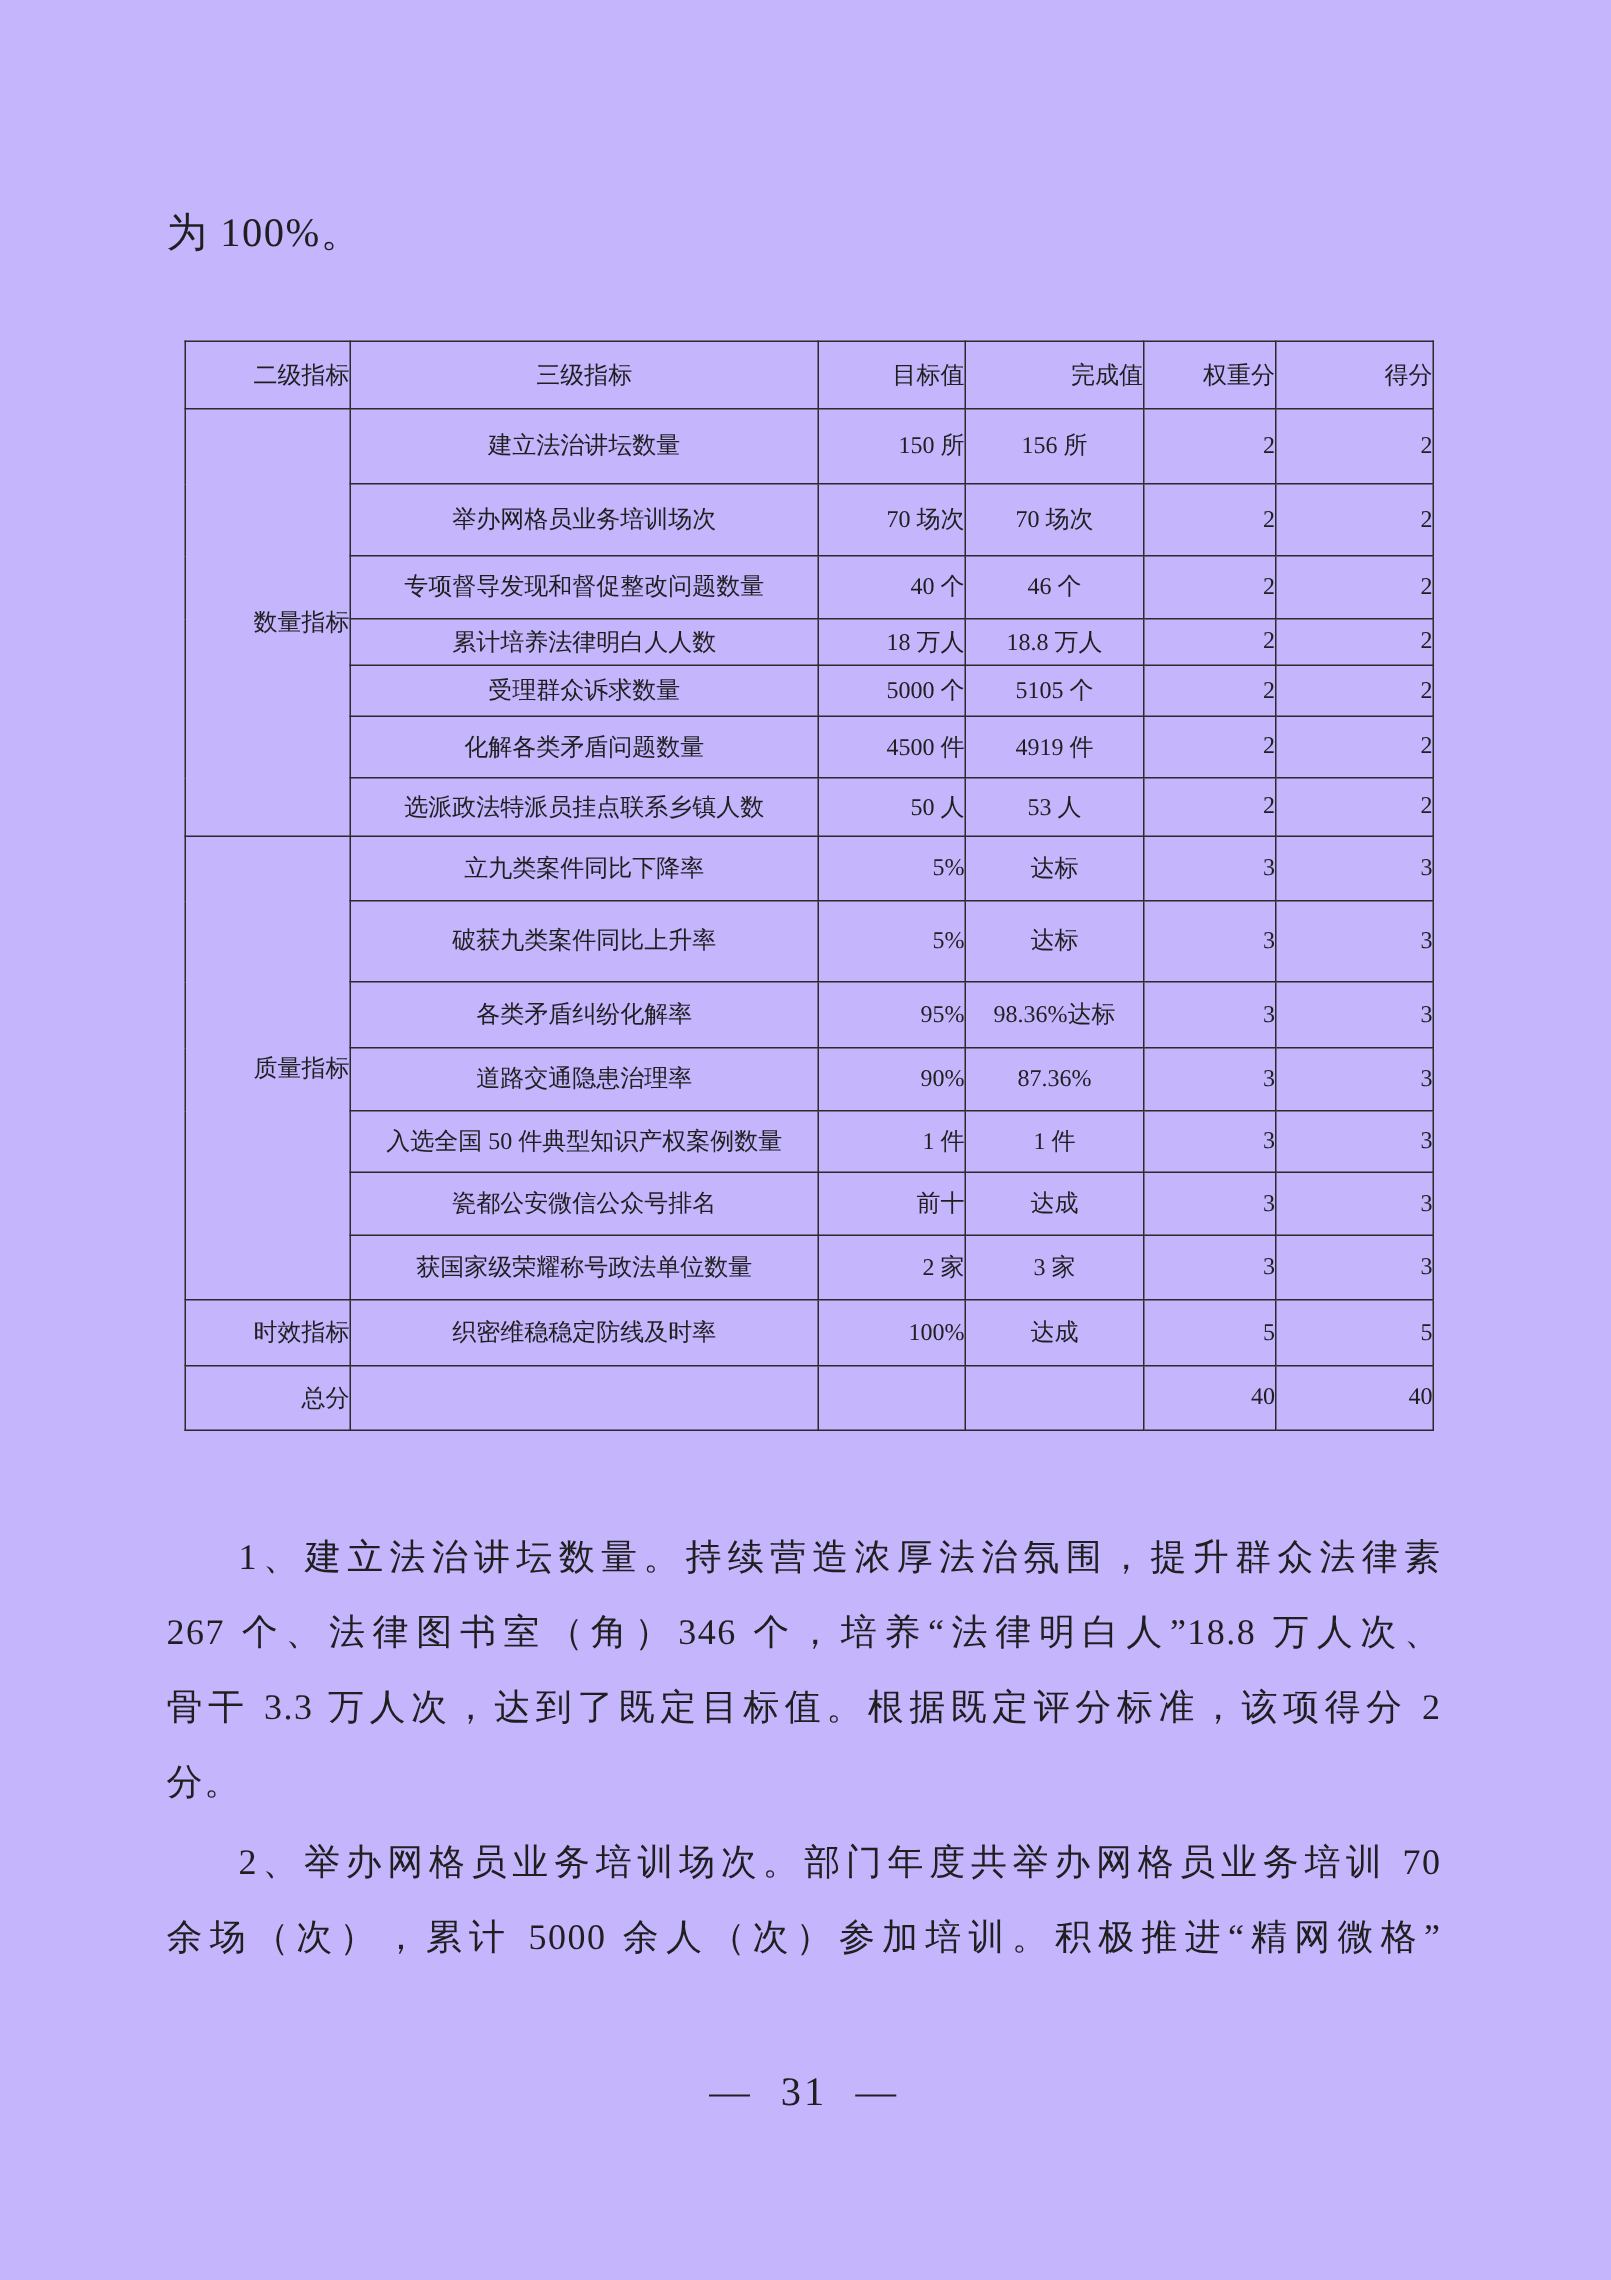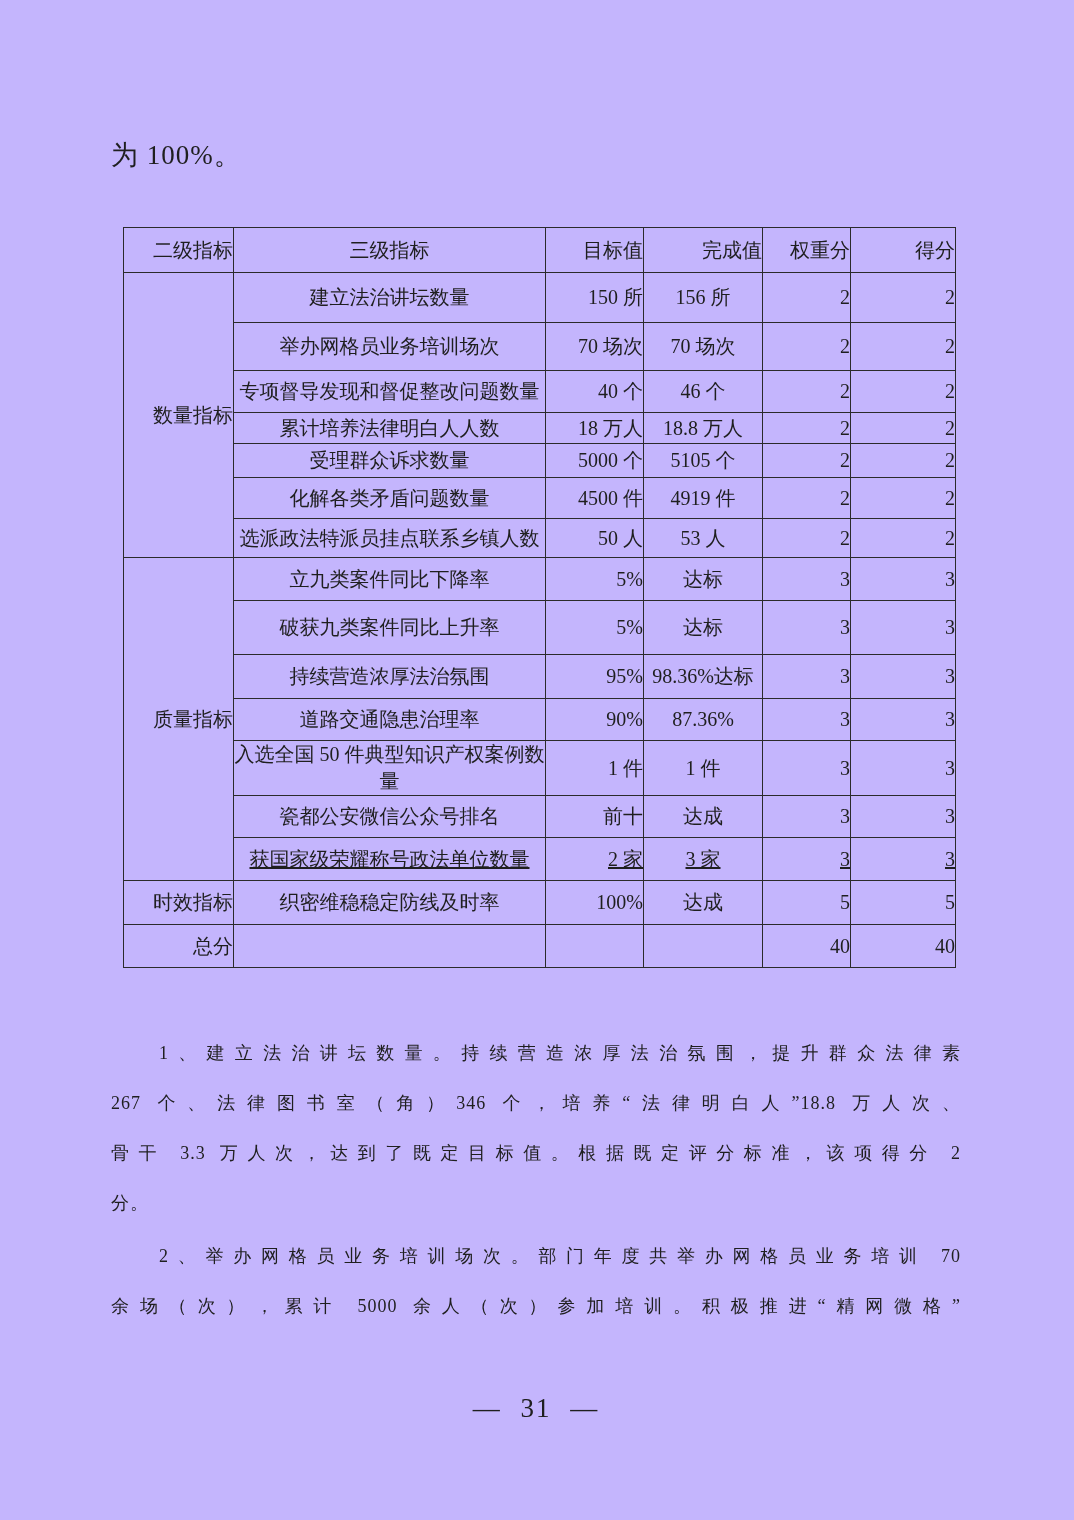"二级指标" table.ind { font-size: 20px -> 16px }
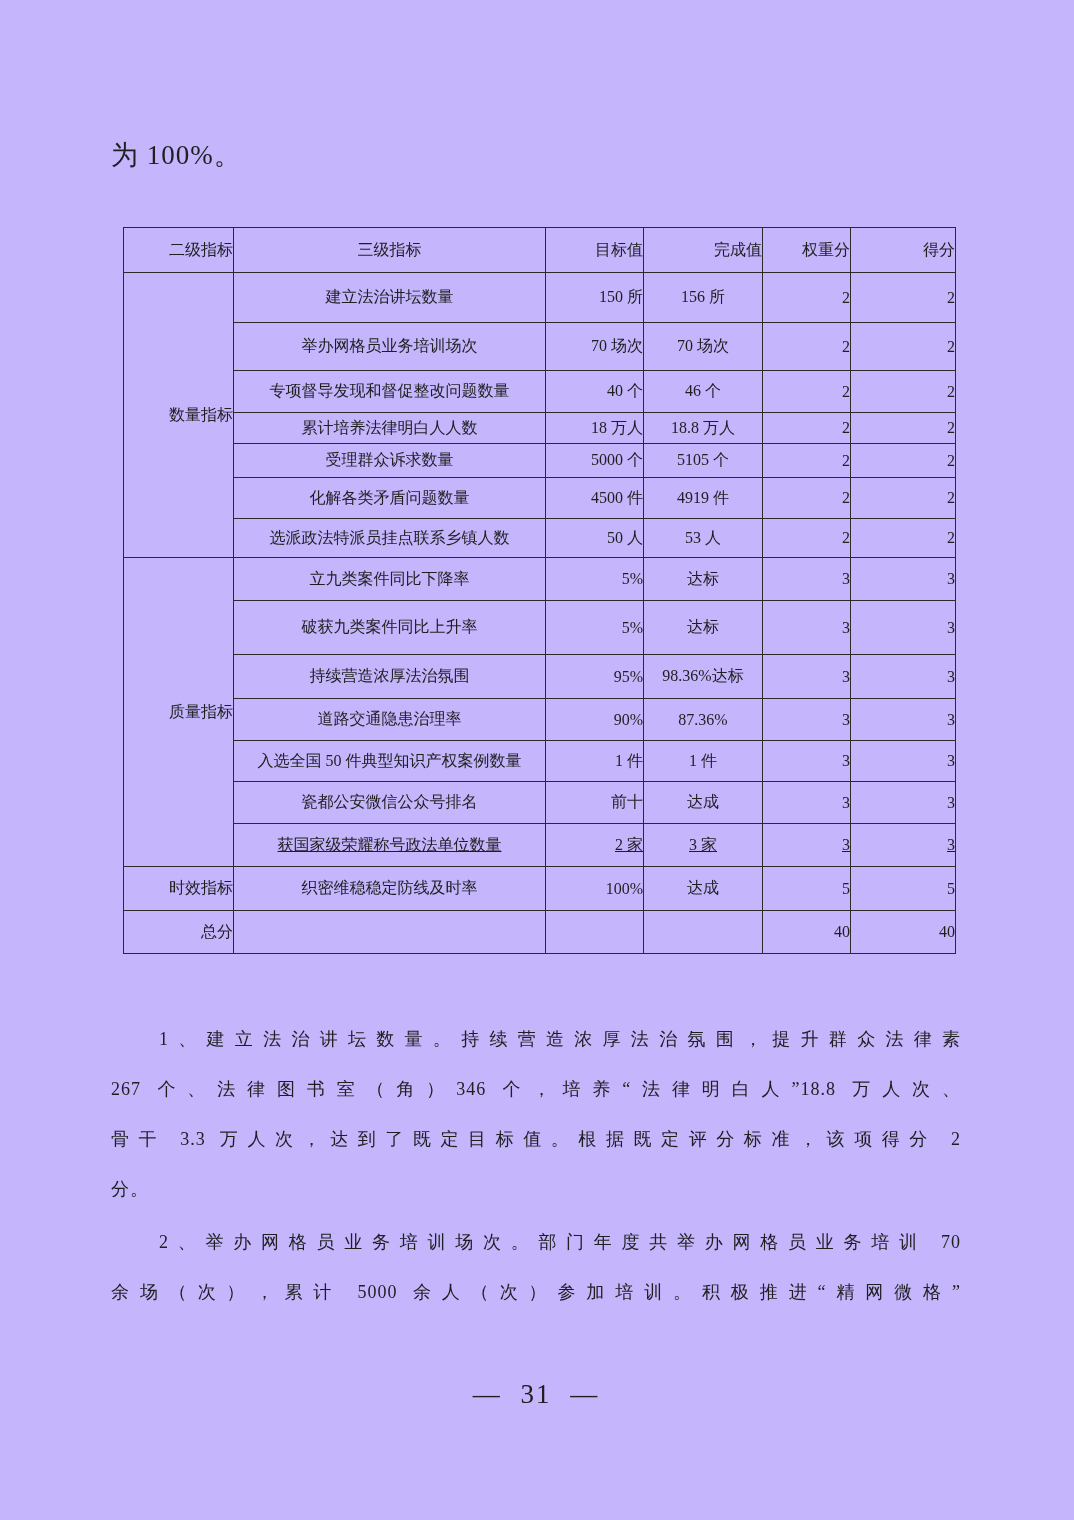"持续营造浓厚法治氛围" td.c-ind { text: 持续营造浓厚法治氛围 -> 各类矛盾纠纷化解率 }
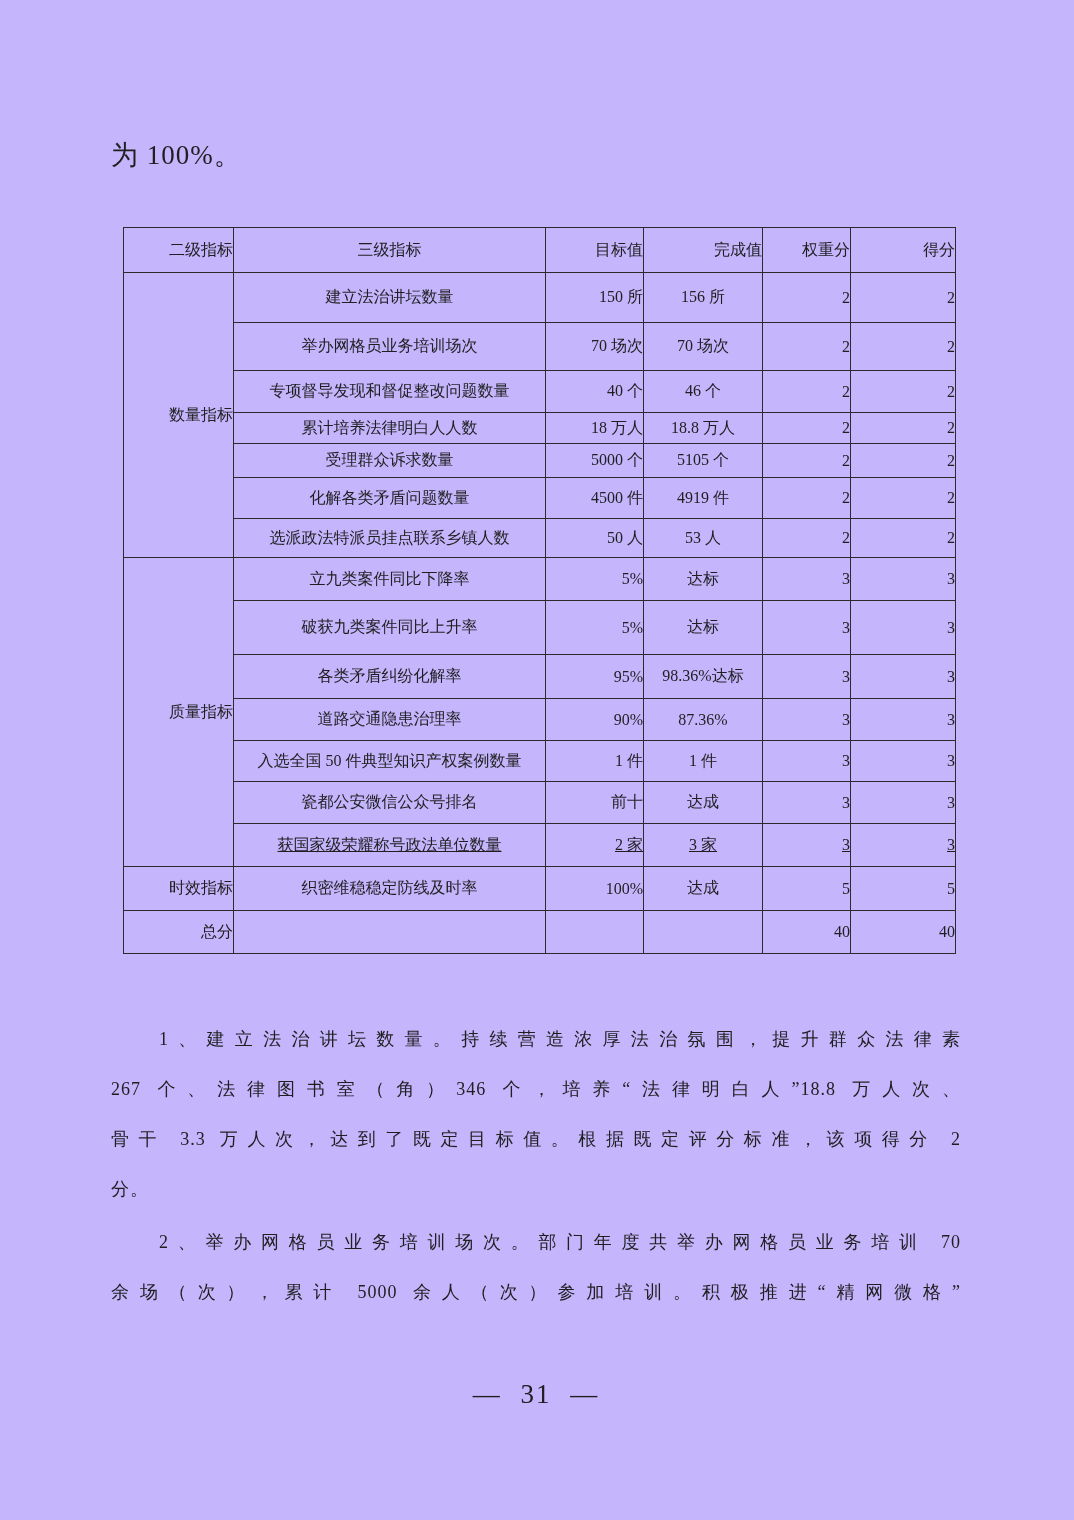"获国家级荣耀称号政法单位数量" tbody tr:nth-child(14) { text-decoration: underline -> none }
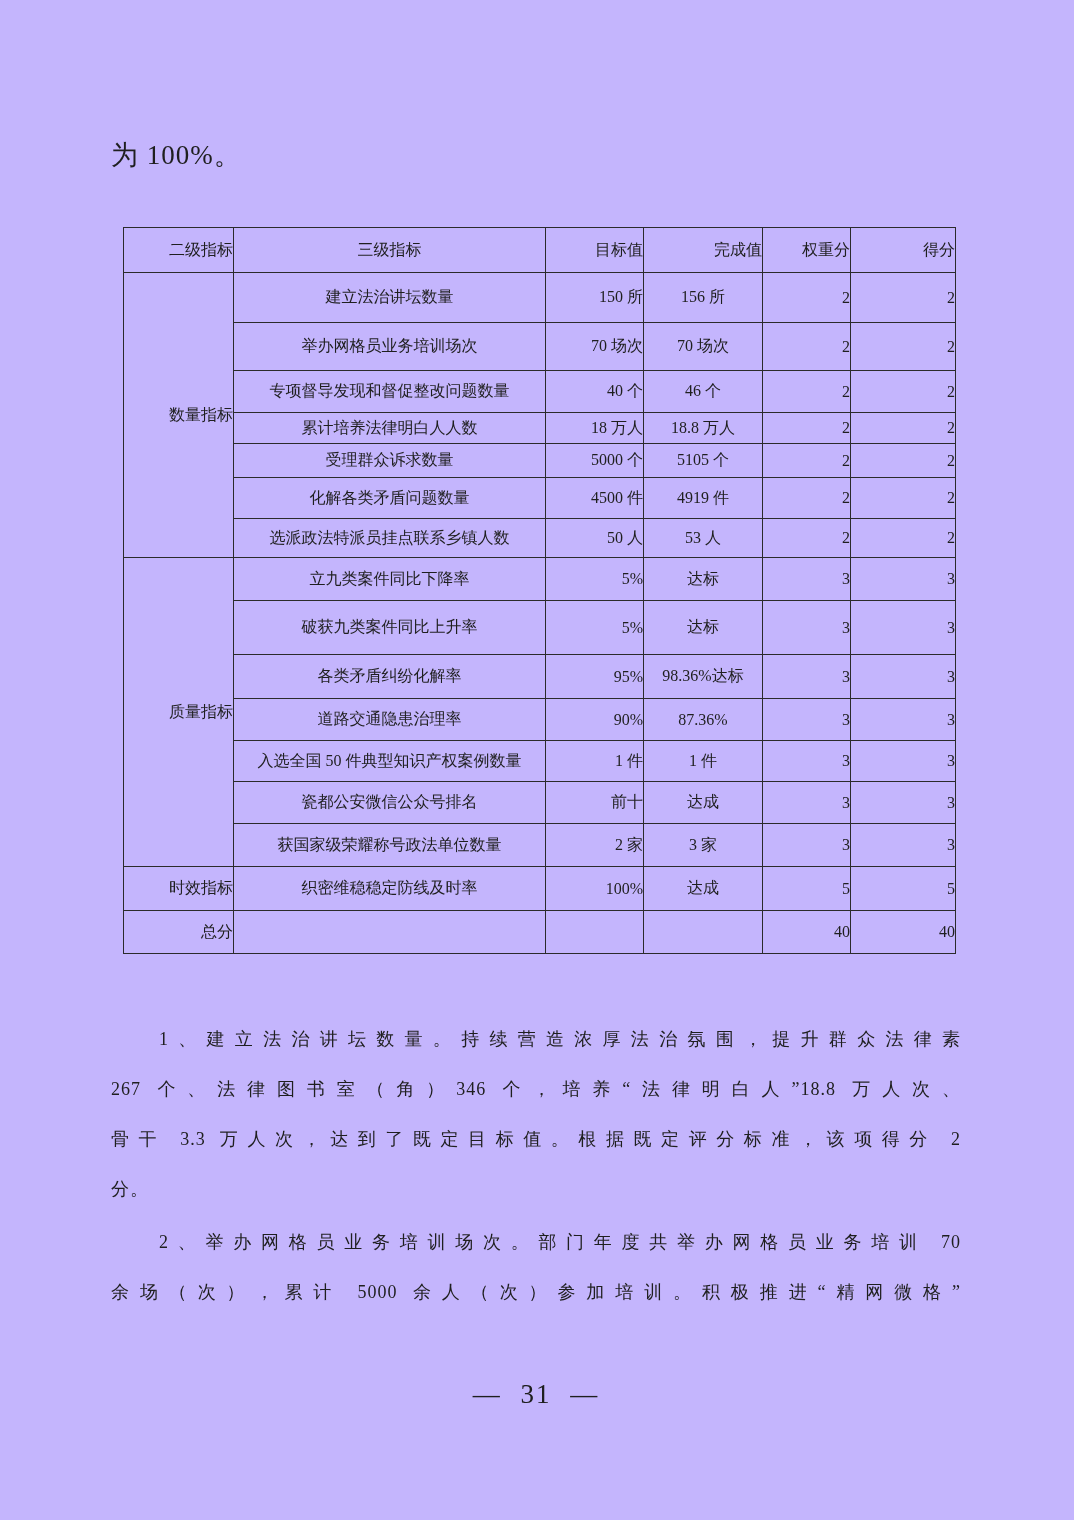"1、建立法治讲坛数量。持续营造浓厚法治氛围，提升群众法律素" .body-text { font-size: 18px -> 24px }
